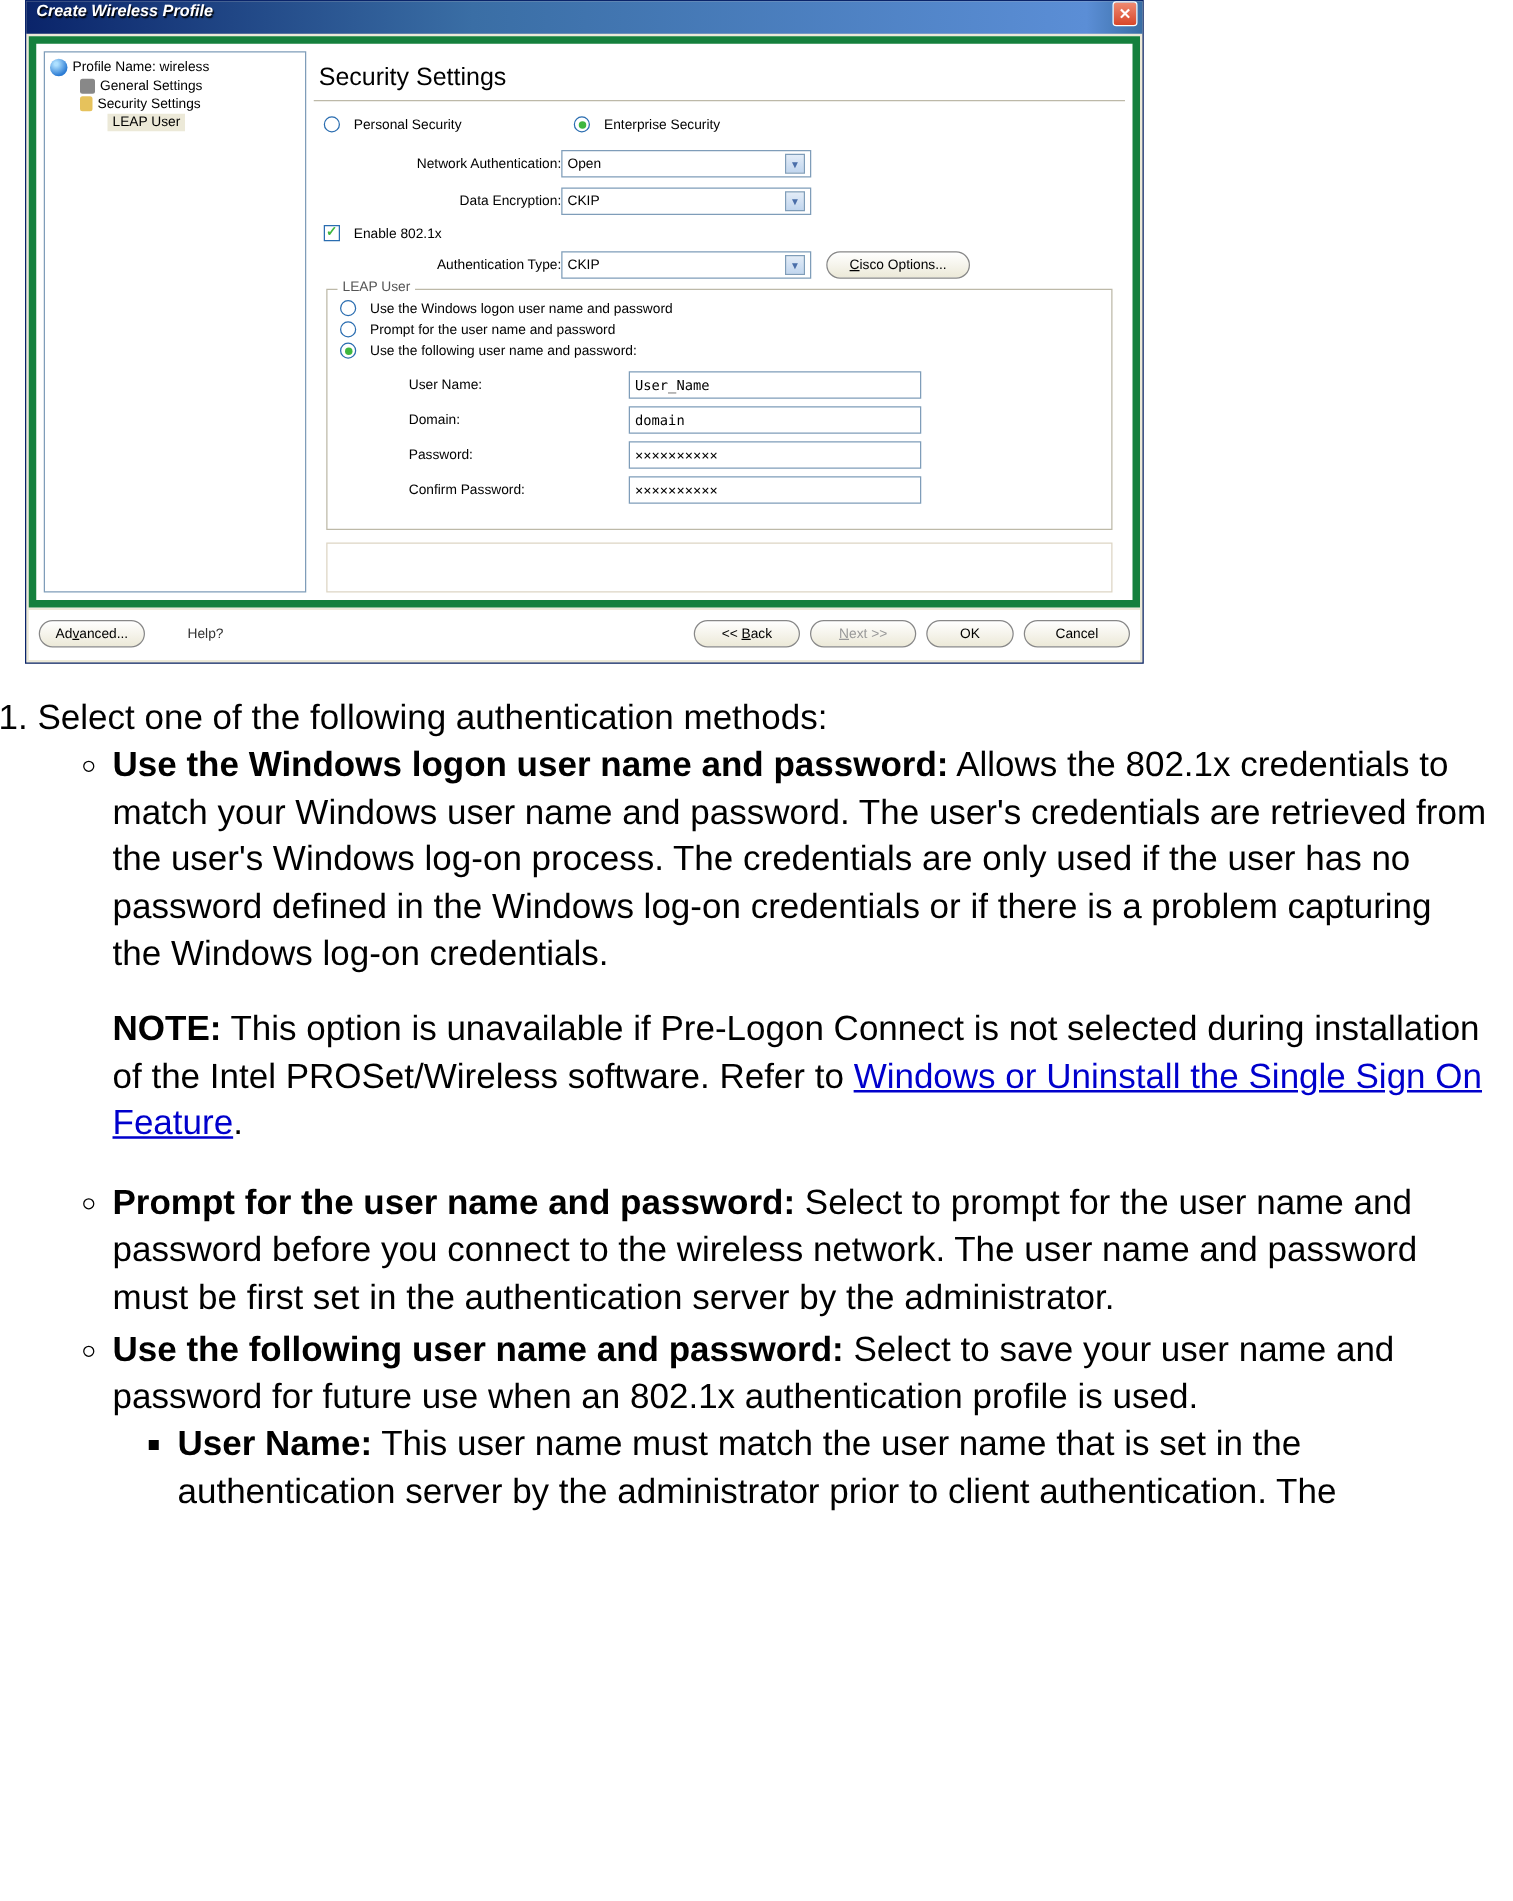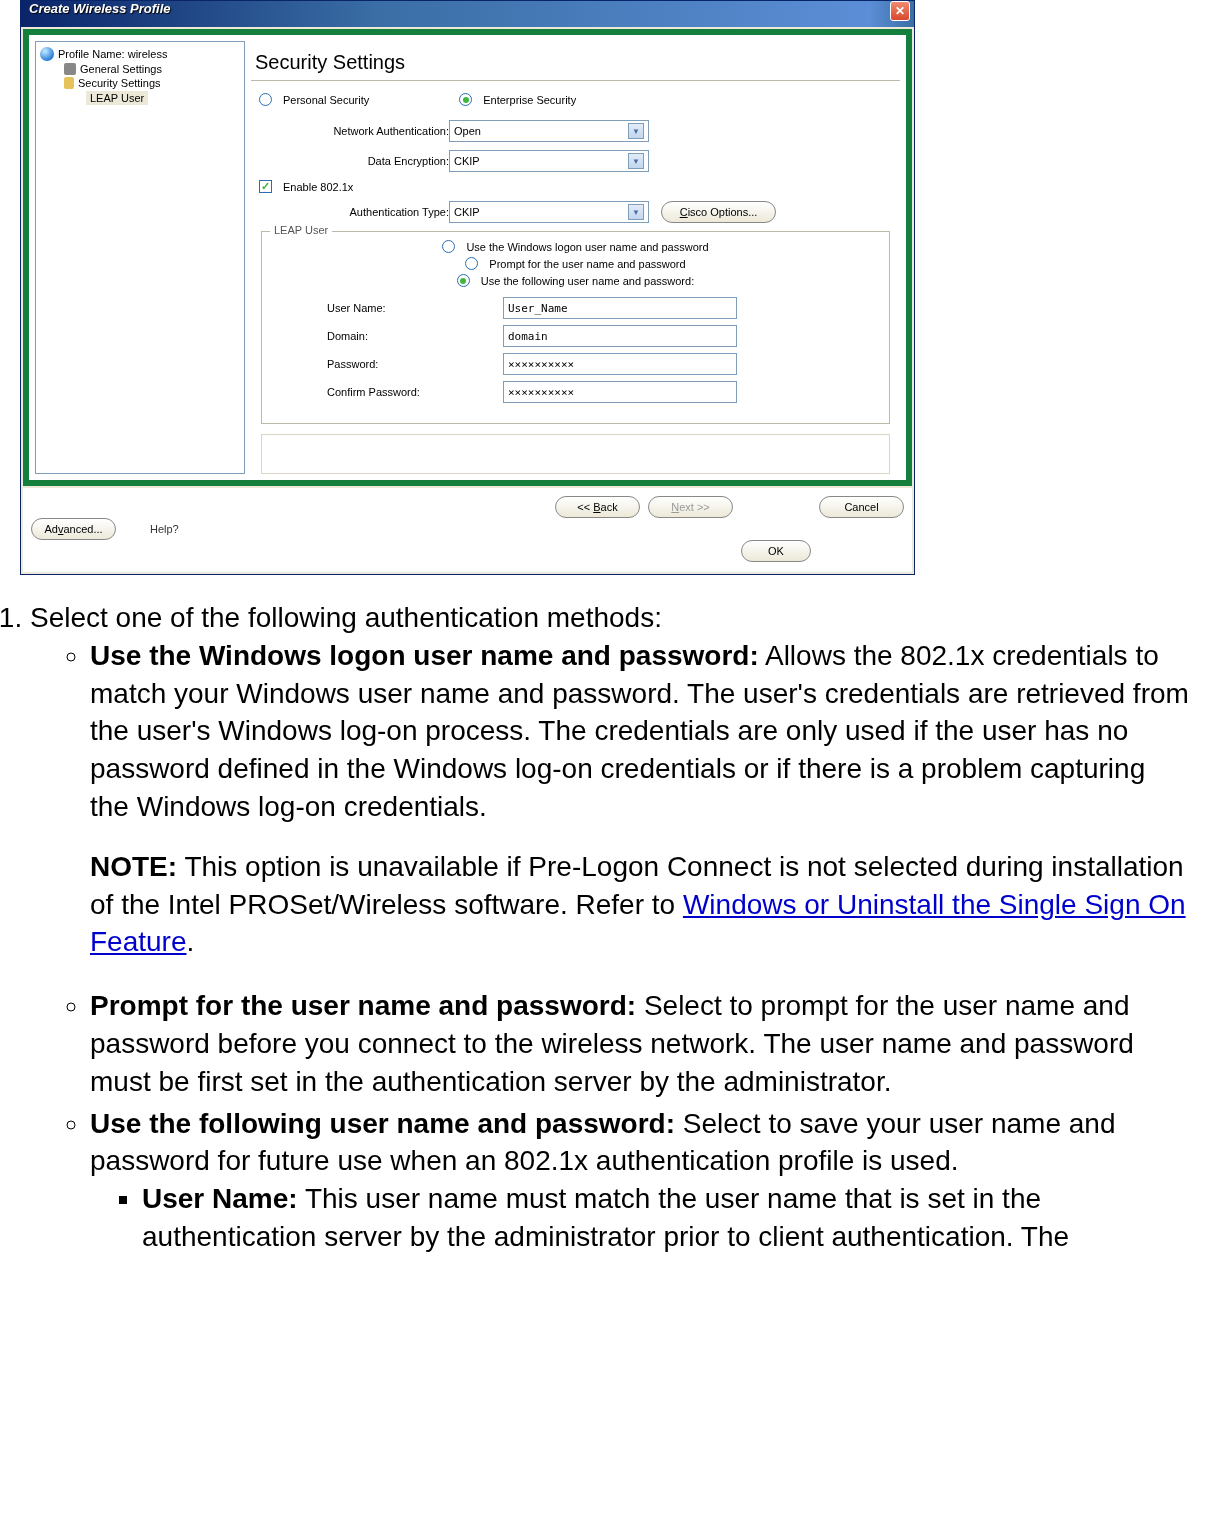"Use the Windows logon user name and password" .radio-list { align-items: center -> none }
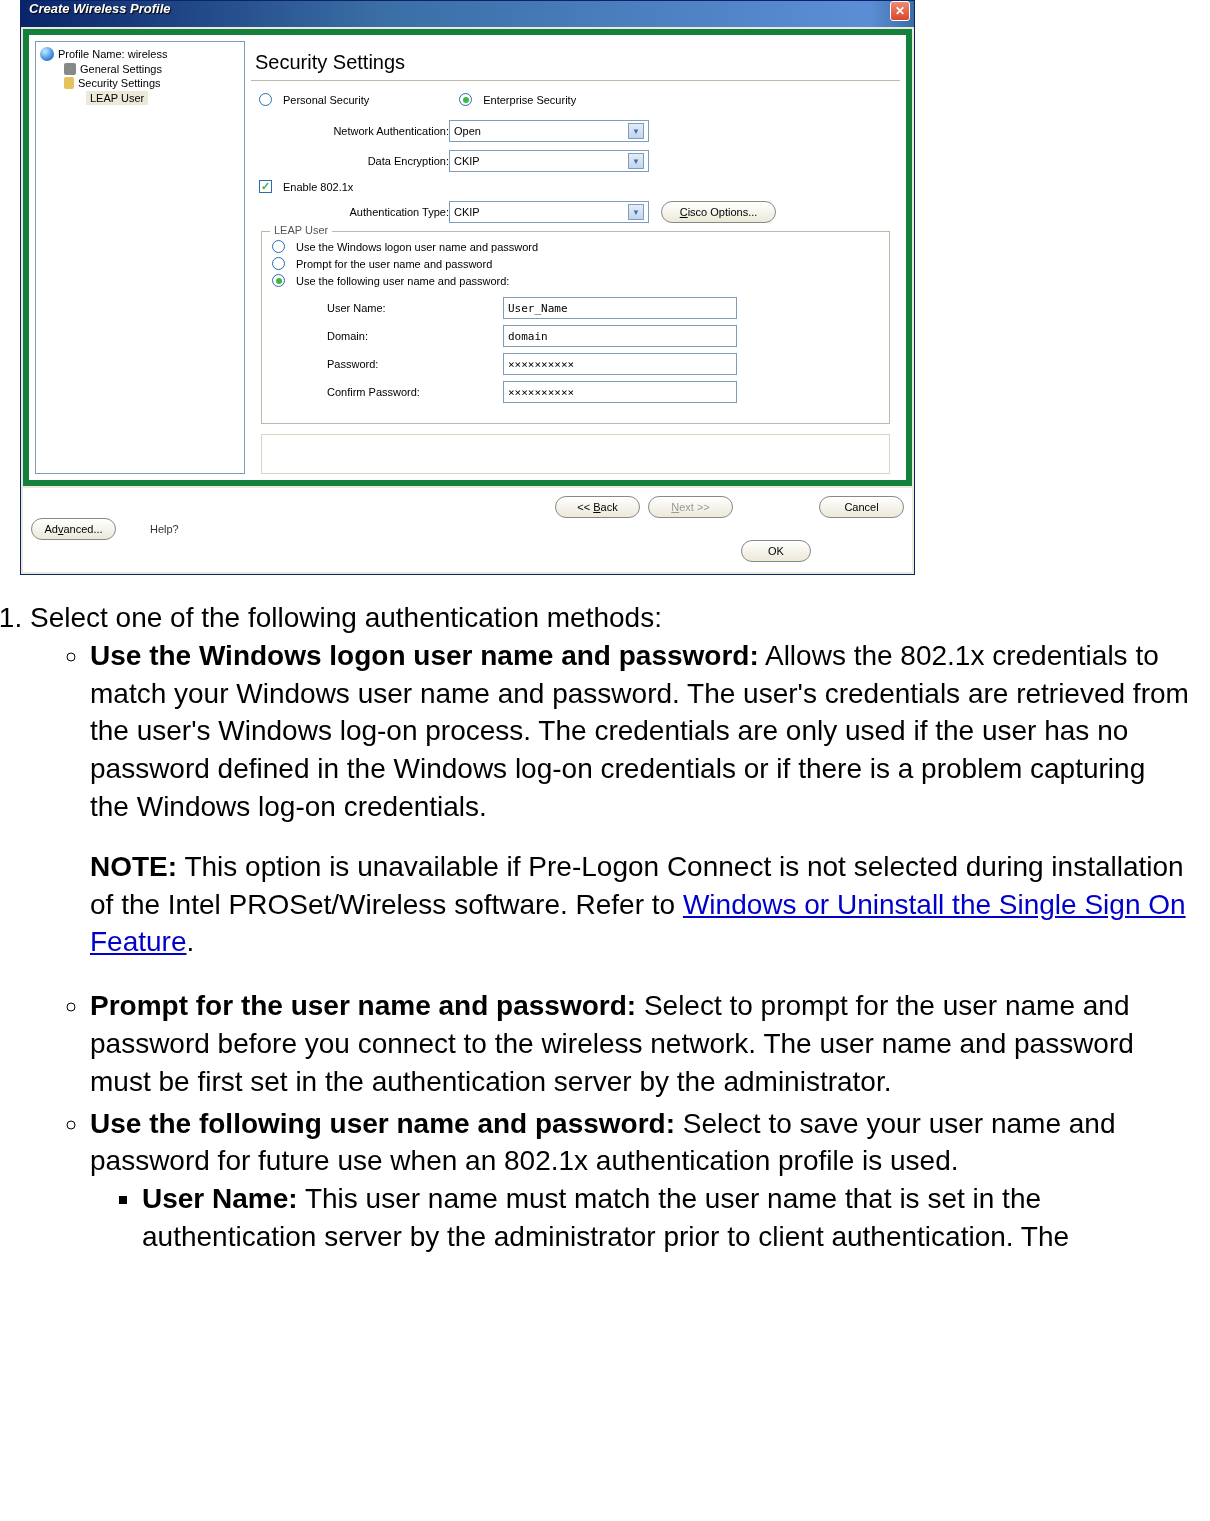"OK" .btn.w70 { margin-top: 44px -> none }
